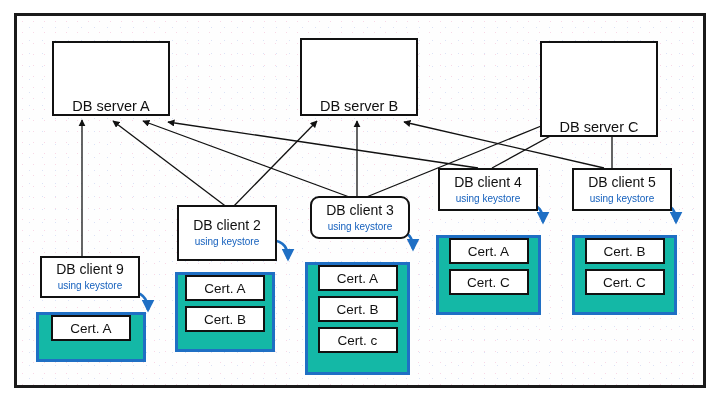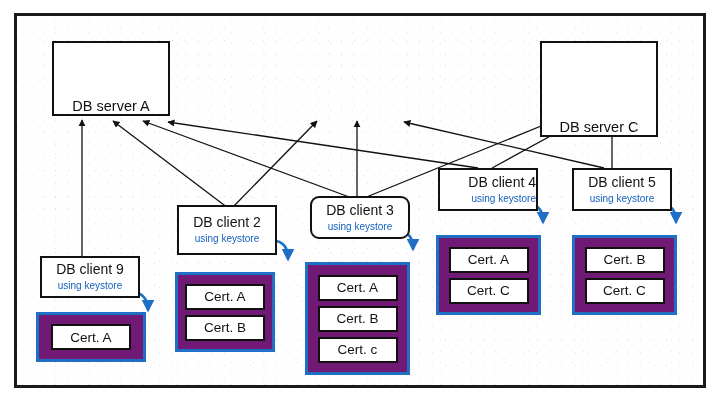"DB server B" div.box { html: none -> <div> <span>DB server B</span> </div> }
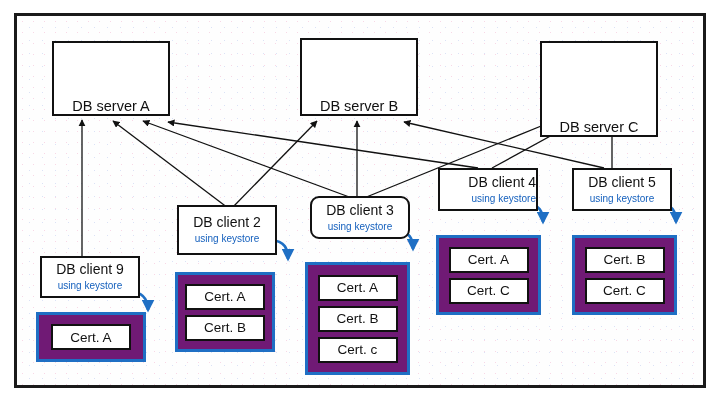"DB client 4" div.box { align-items: flex-end -> none }
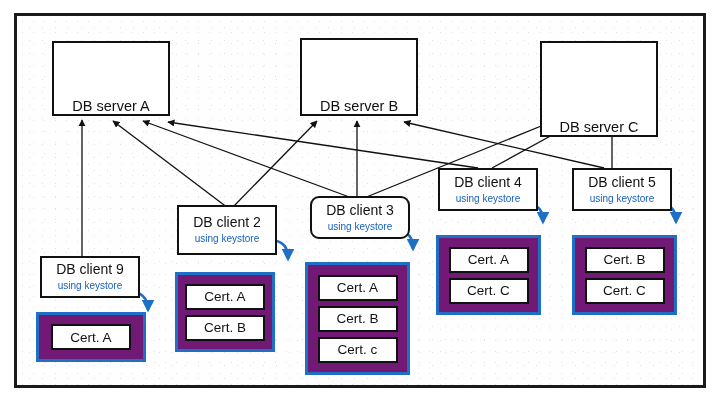"DB client 2" div.box { height: 50px -> 56px }
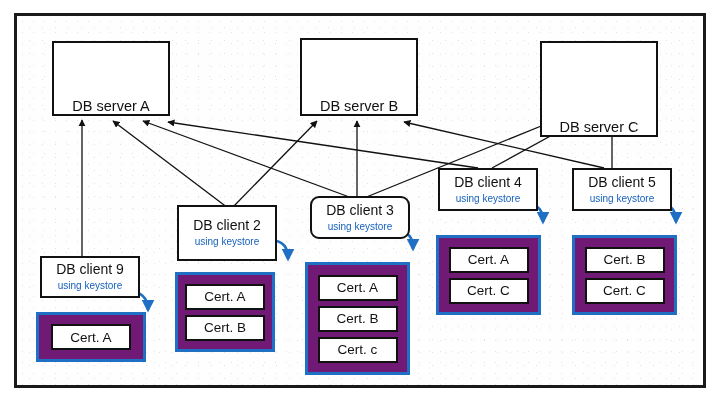"Cert. A" .keystore { background: #701a75 -> #14b8a6; justify-content: center -> none }
